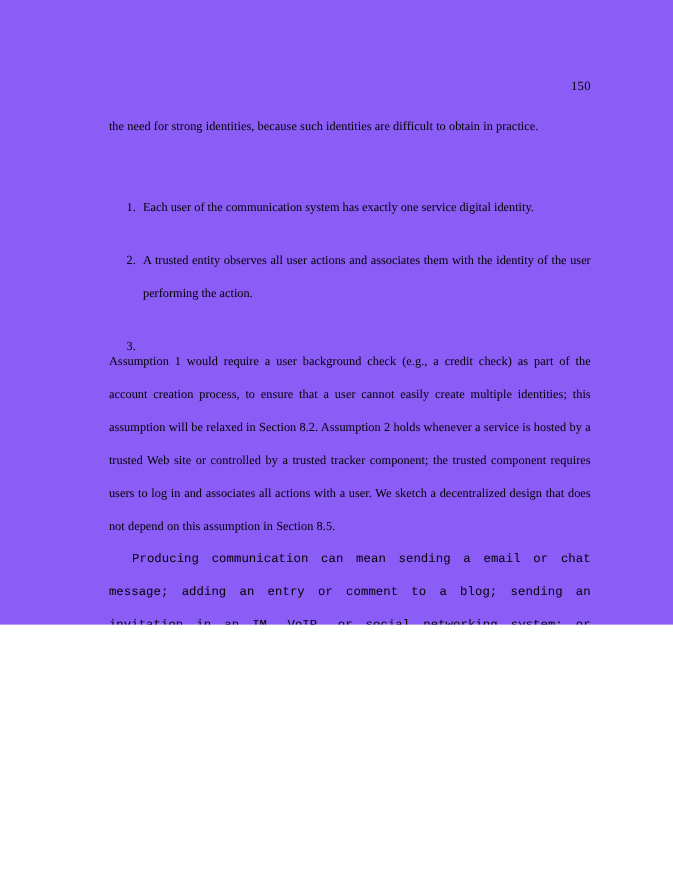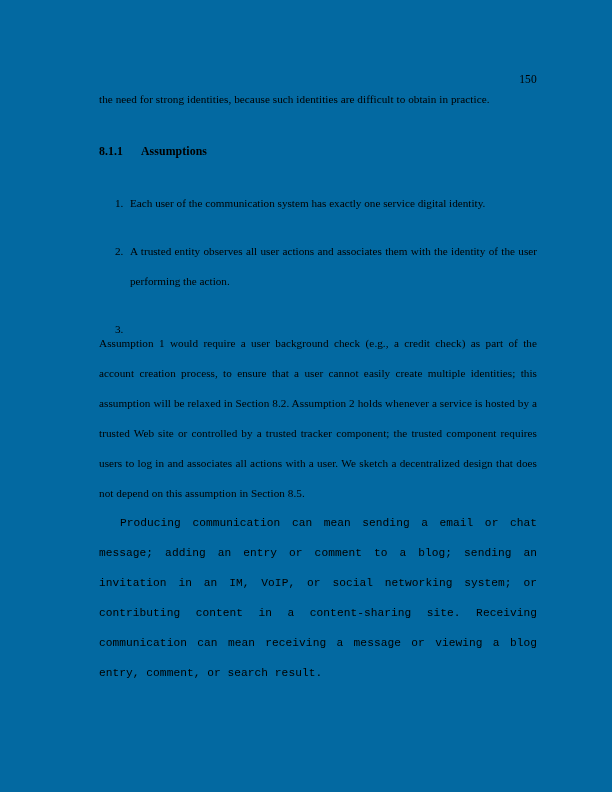"150" .page { background: #0369a1 -> #8b5cf6; height: 792px -> 568px }
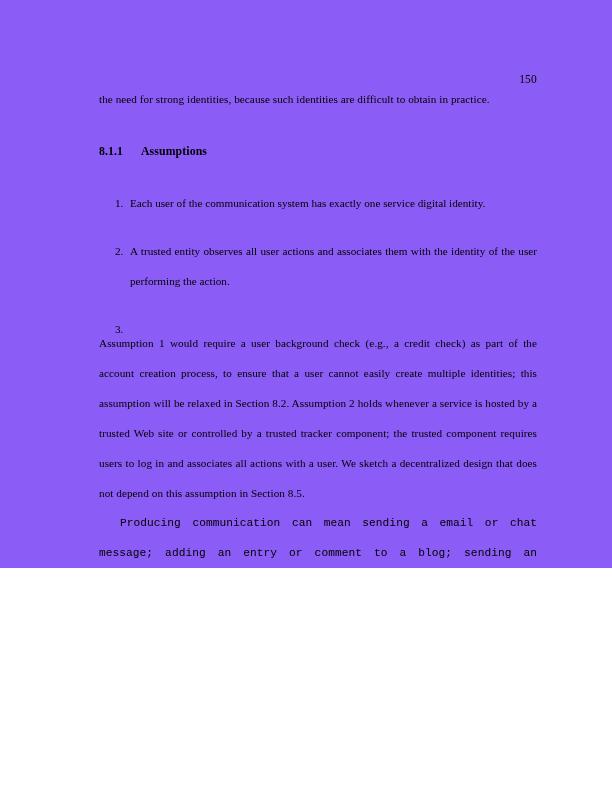"the need for strong identities," .content { top: 84px -> 100px }
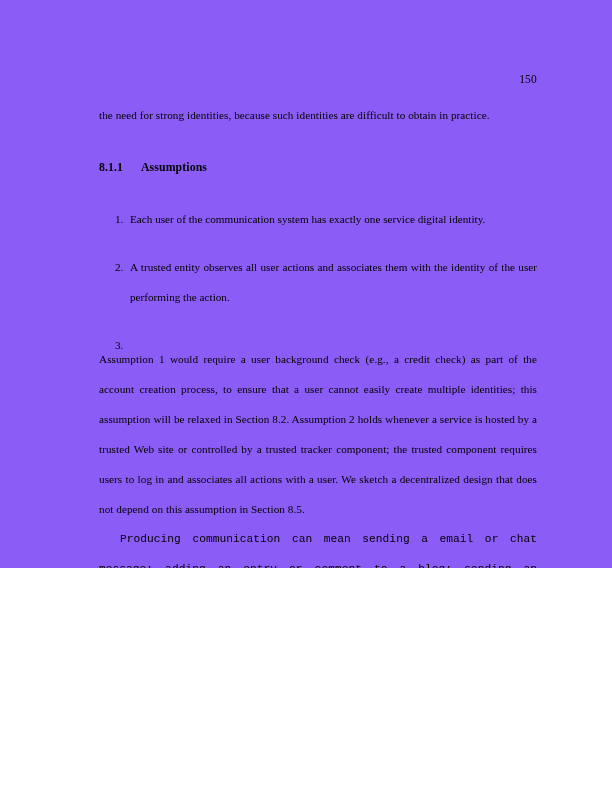"8.1.1 Assumptions" h3.section-heading { html: <h3> <span>8.1.1</span><span>Assumptions</span> </h3> -> none }
